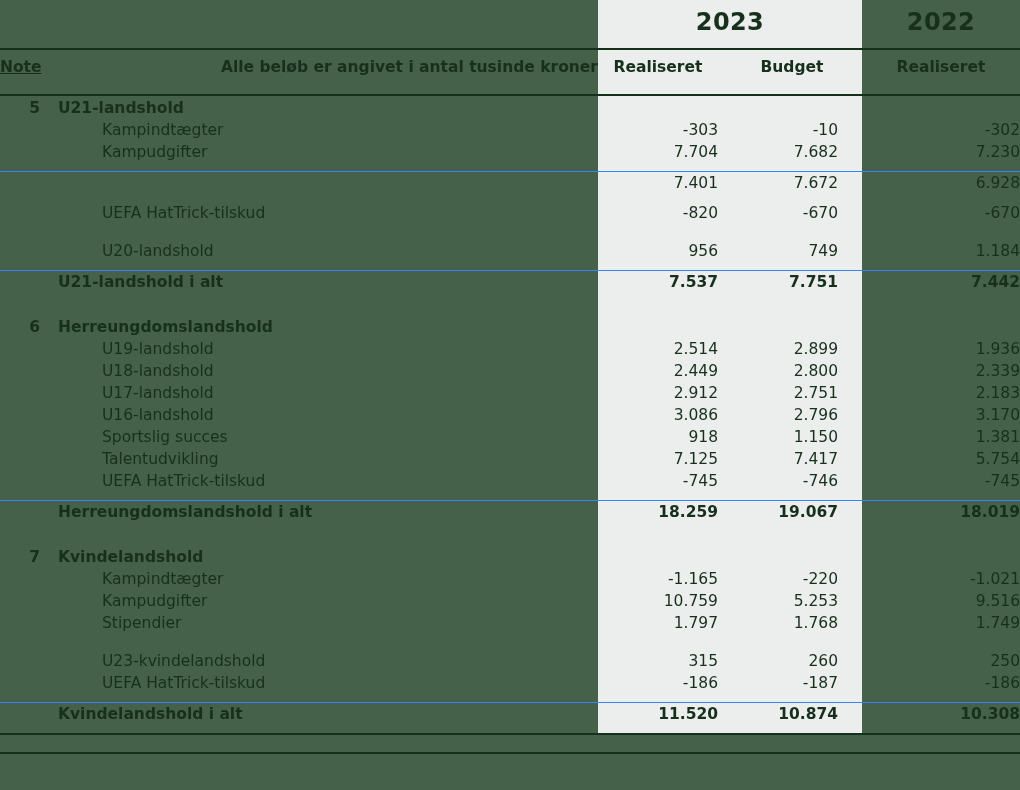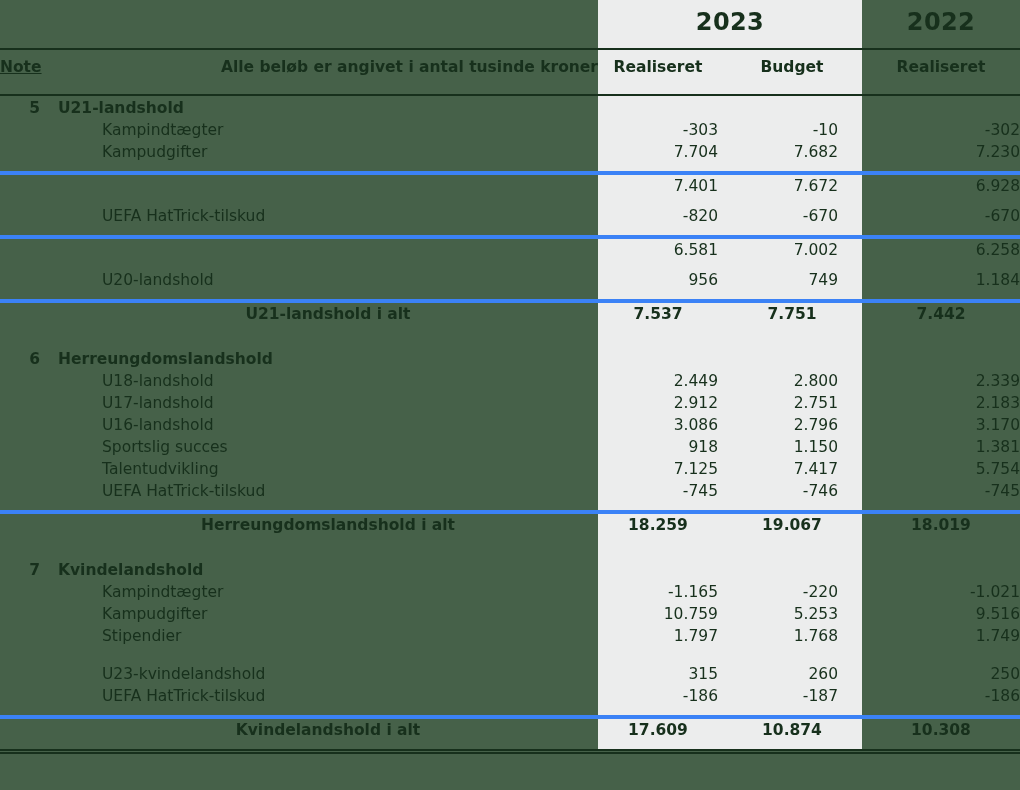"7.401" .thinline td { border-top: 4px solid #3b82f6 -> 1px solid #3b82f6 }
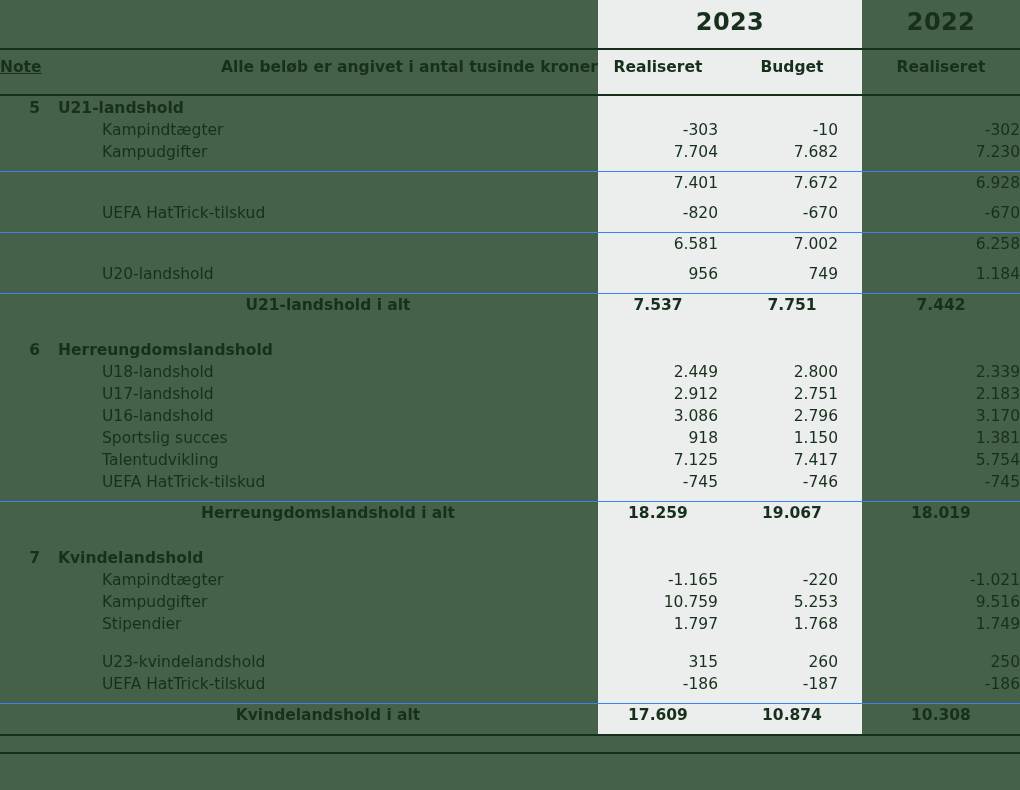"6.581" tr.data { html: <tr> <td></td> <td></td> <td>6.581</td> <td>7.002</td> <td>6.258</td> </tr> -> none }
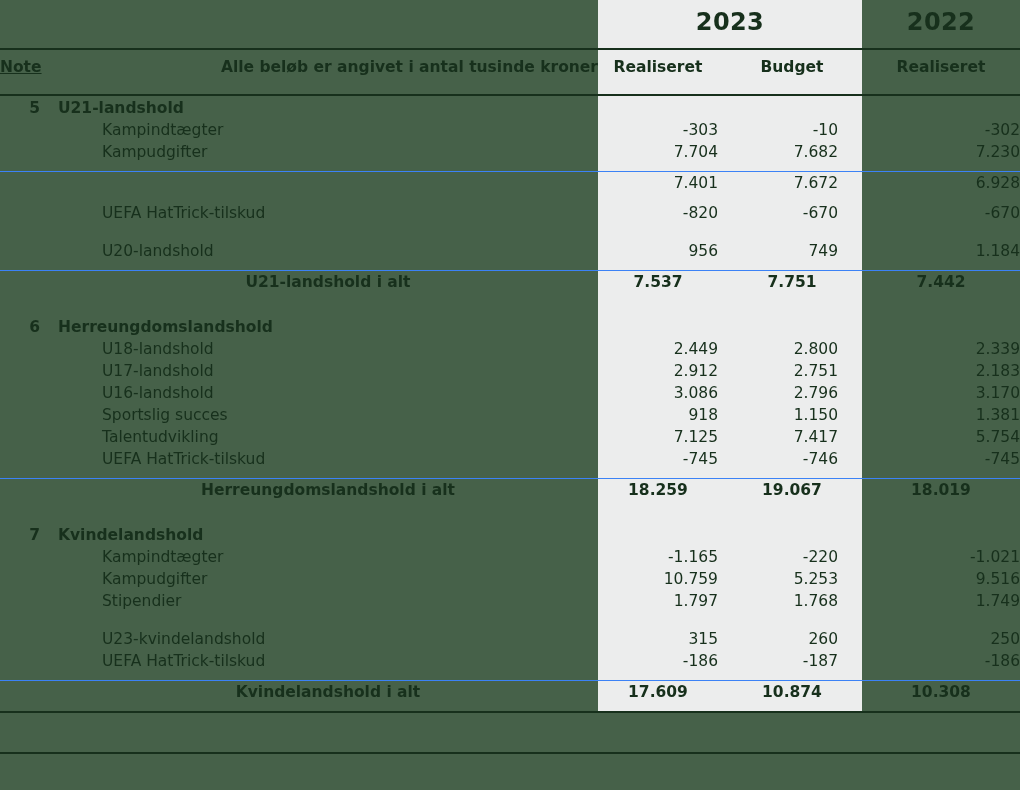"U21-landshold i alt" tr.bold td { text-align: center -> none }
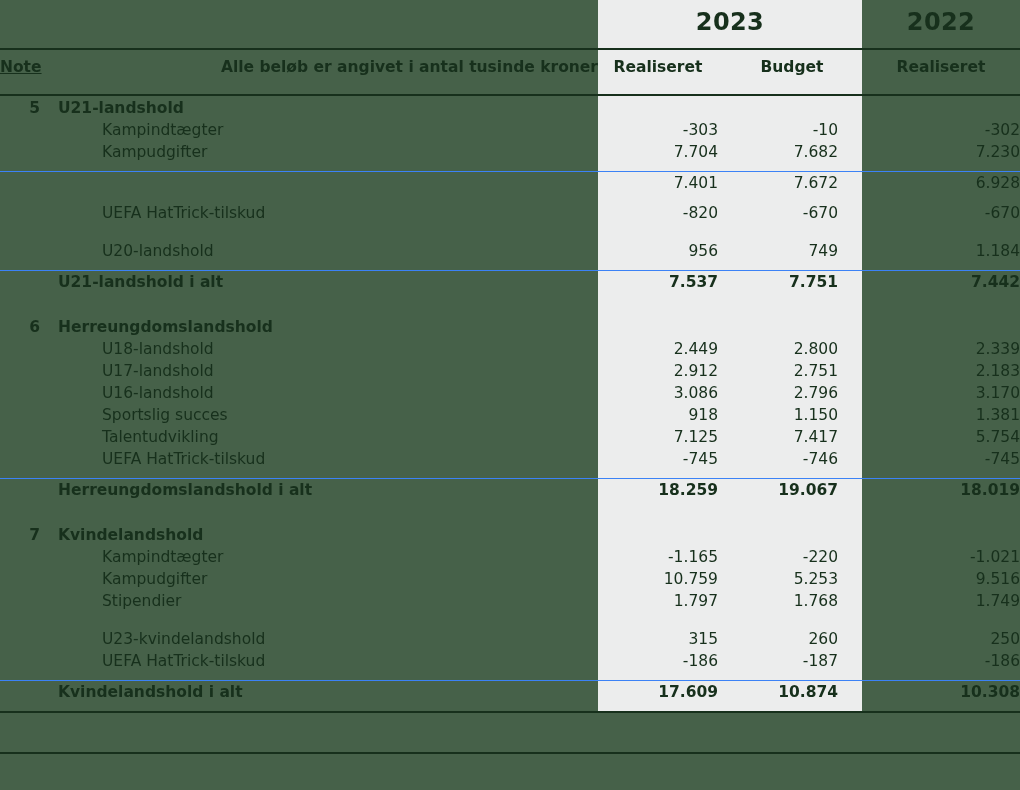"U19-landshold" tr.data { html: none -> <tr> <td></td> <td>U19-landshold</td> <td>2.514</td> <td>2.899</td> <td>1.936</td> </tr> }
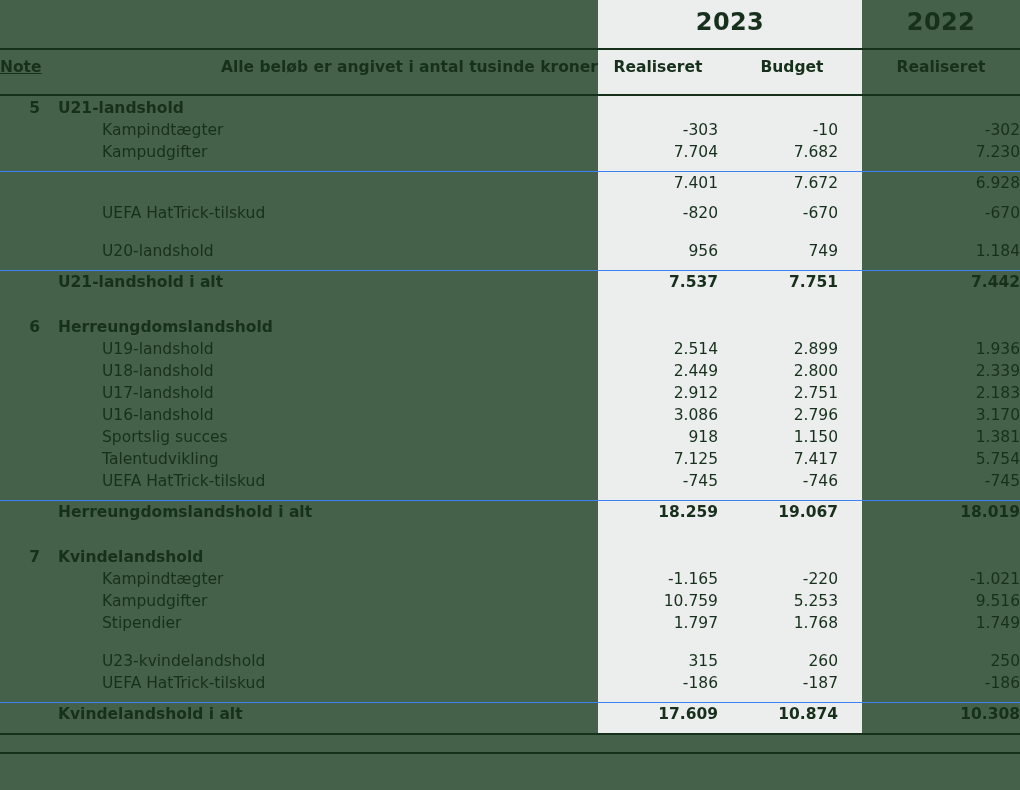"17.609" td.num { text: 17.609 -> 11.520 }
